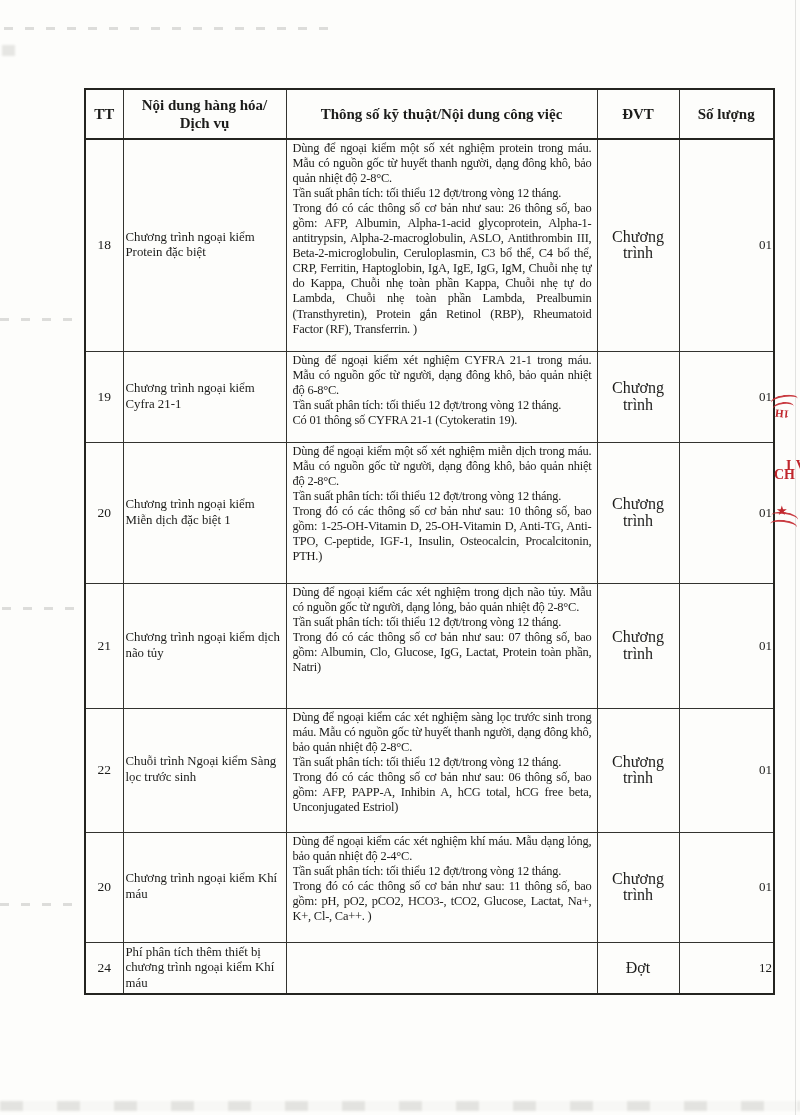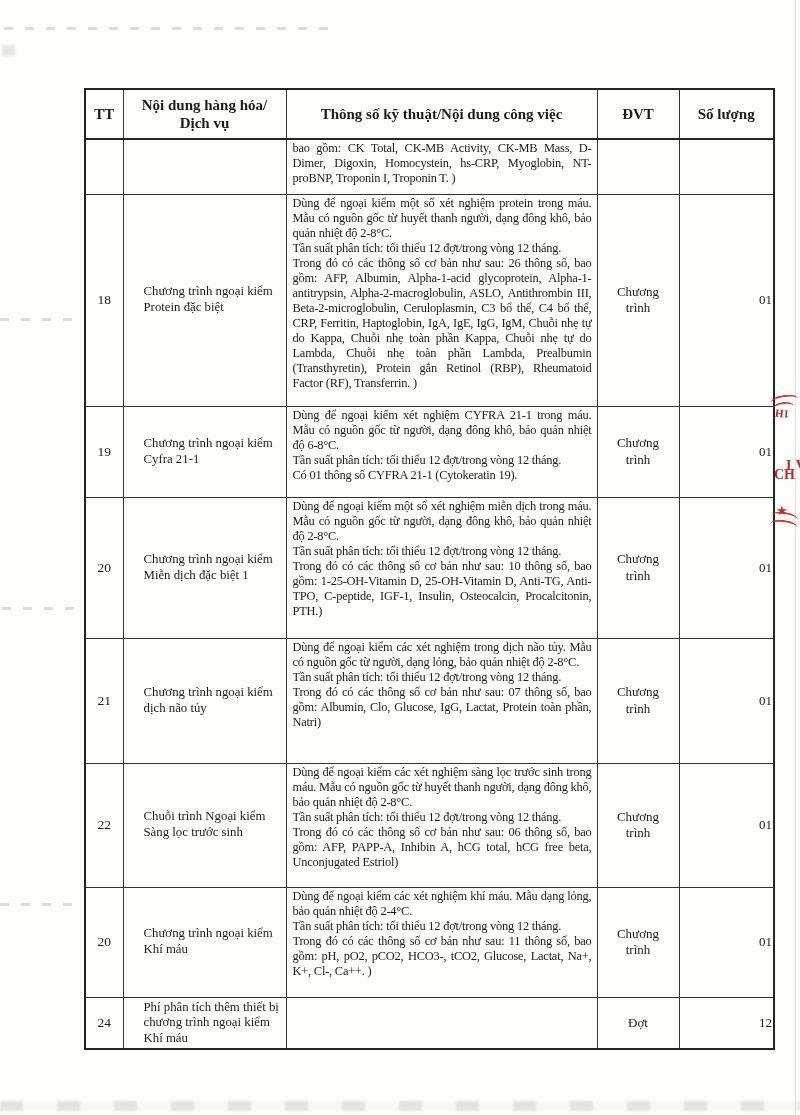"bao gồm: CK Total, CK-MB" tr { html: <tr> <td></td> <td></td> <td> <div> <p>bao gồm: CK Total, CK-MB Activity, CK-MB Mass, D-Dimer, Digoxin, Homocystein, hs-CRP, Myoglobin, NT-proBNP, Troponin I, Troponin T. )</p> </div> </td> <td> <div></div> </td> <td></td> </tr> -> none }
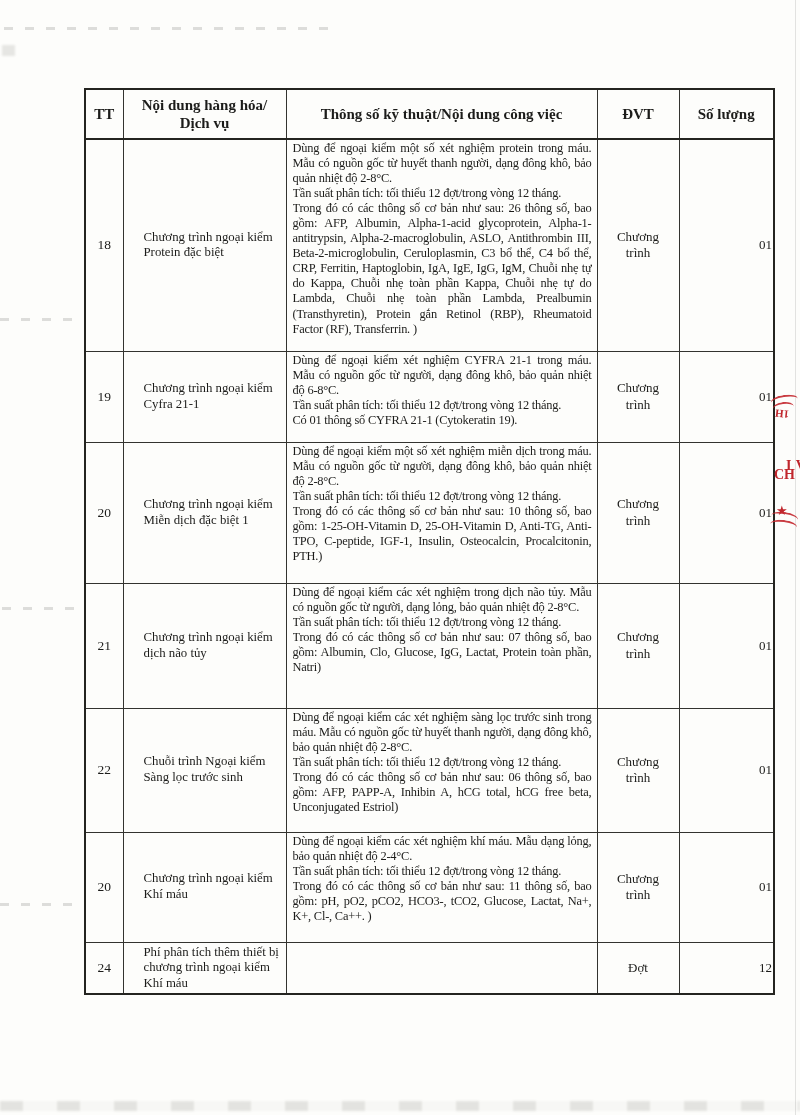"Chương trình ngoại kiểm Protein" td.c-item { padding: 2px 3px 2px 20px -> 2px 3px 2px 2px }
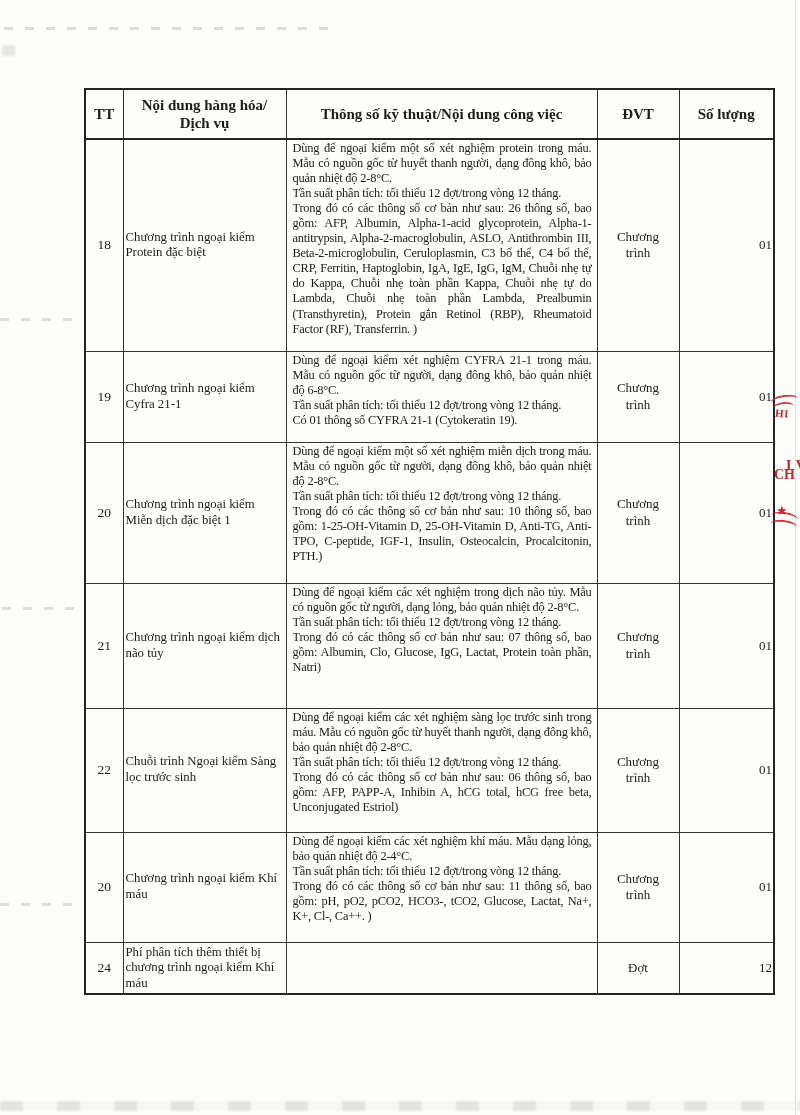"Chương trình" td.c-unit { font-size: 13px -> 16px }
